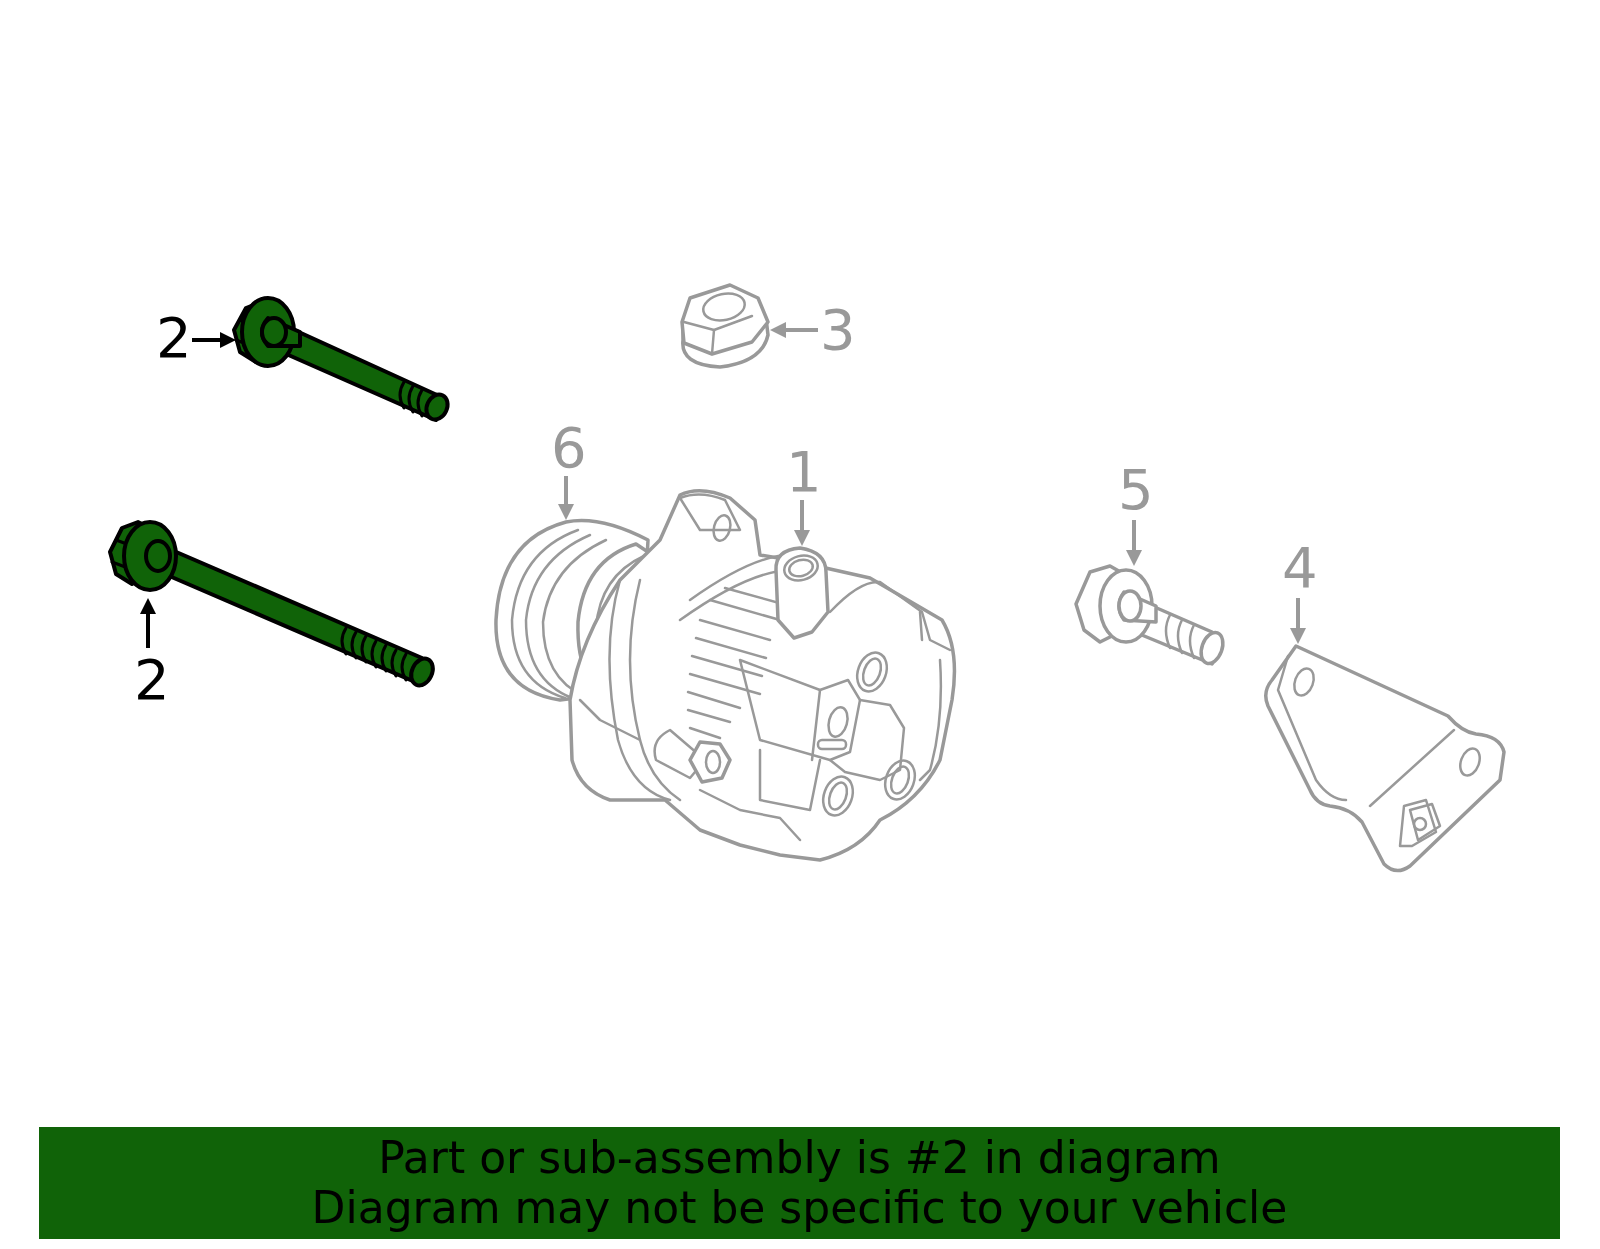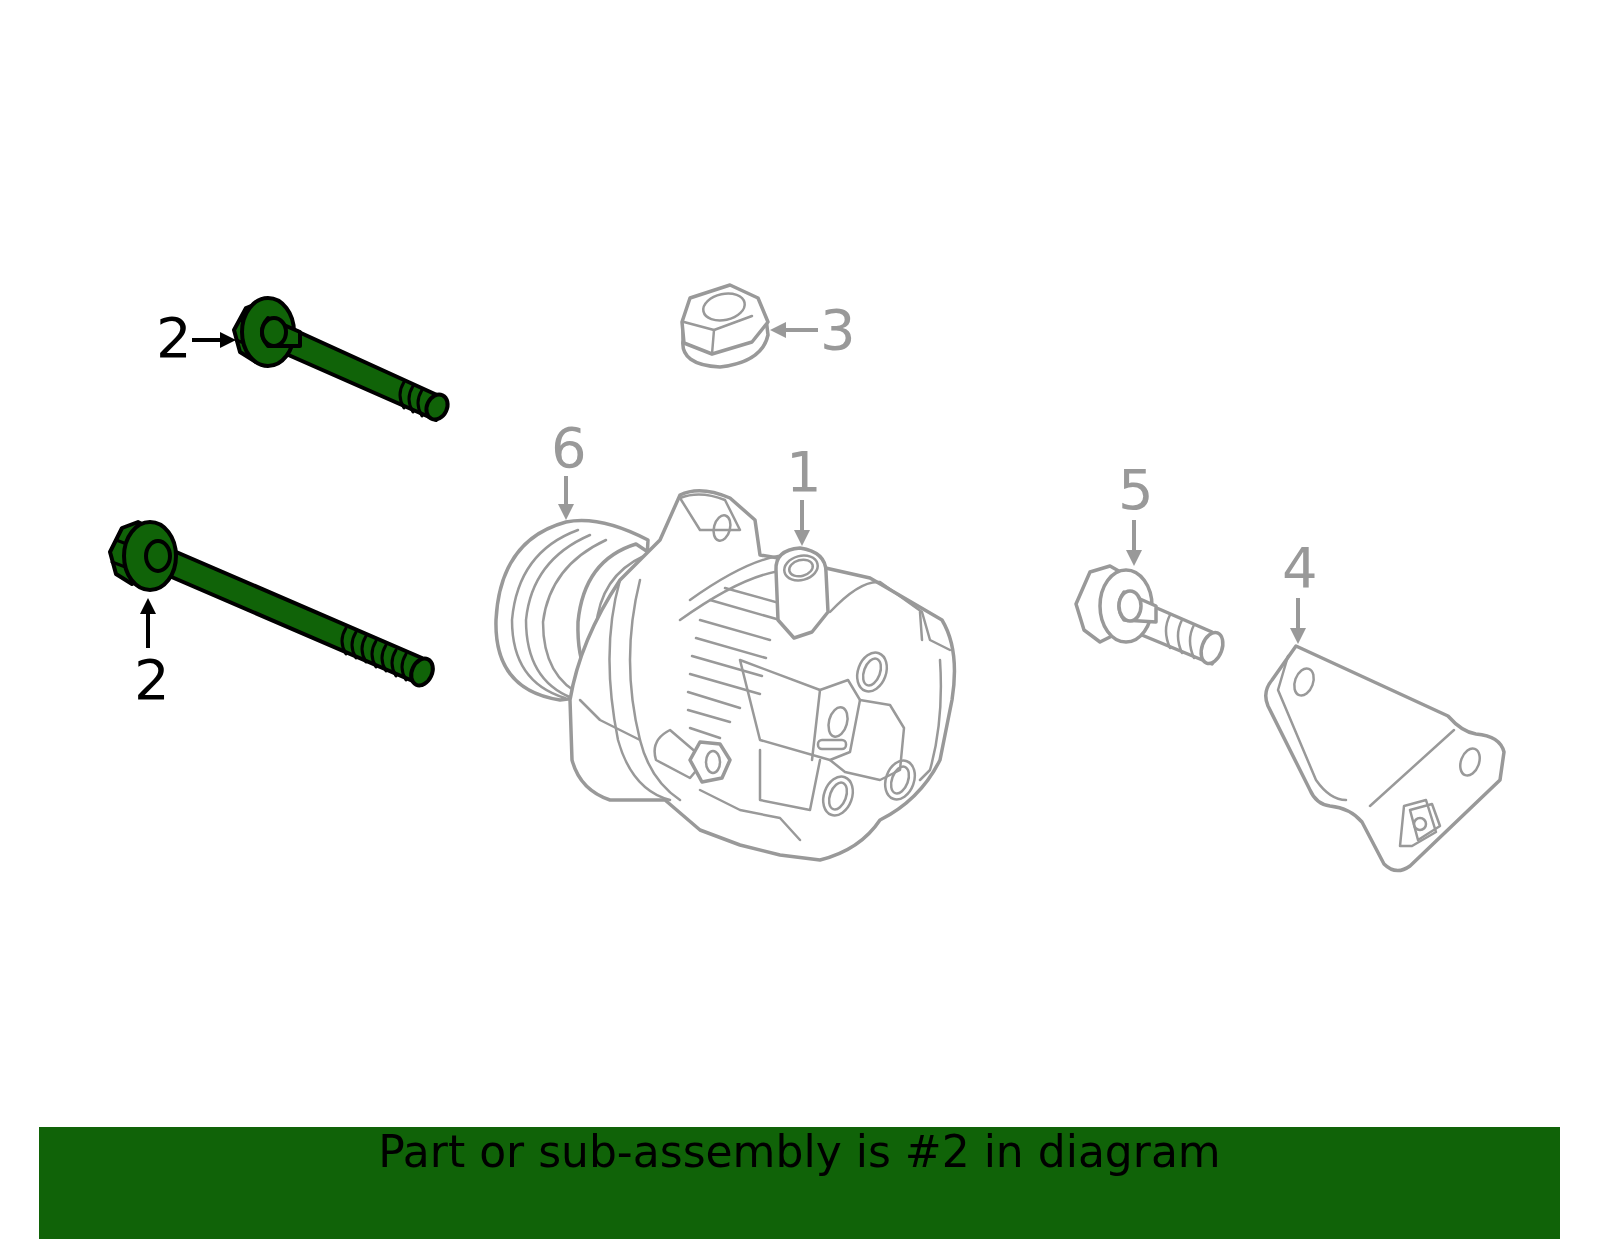"Part or sub-assembly is #2" .banner { justify-content: none -> center }
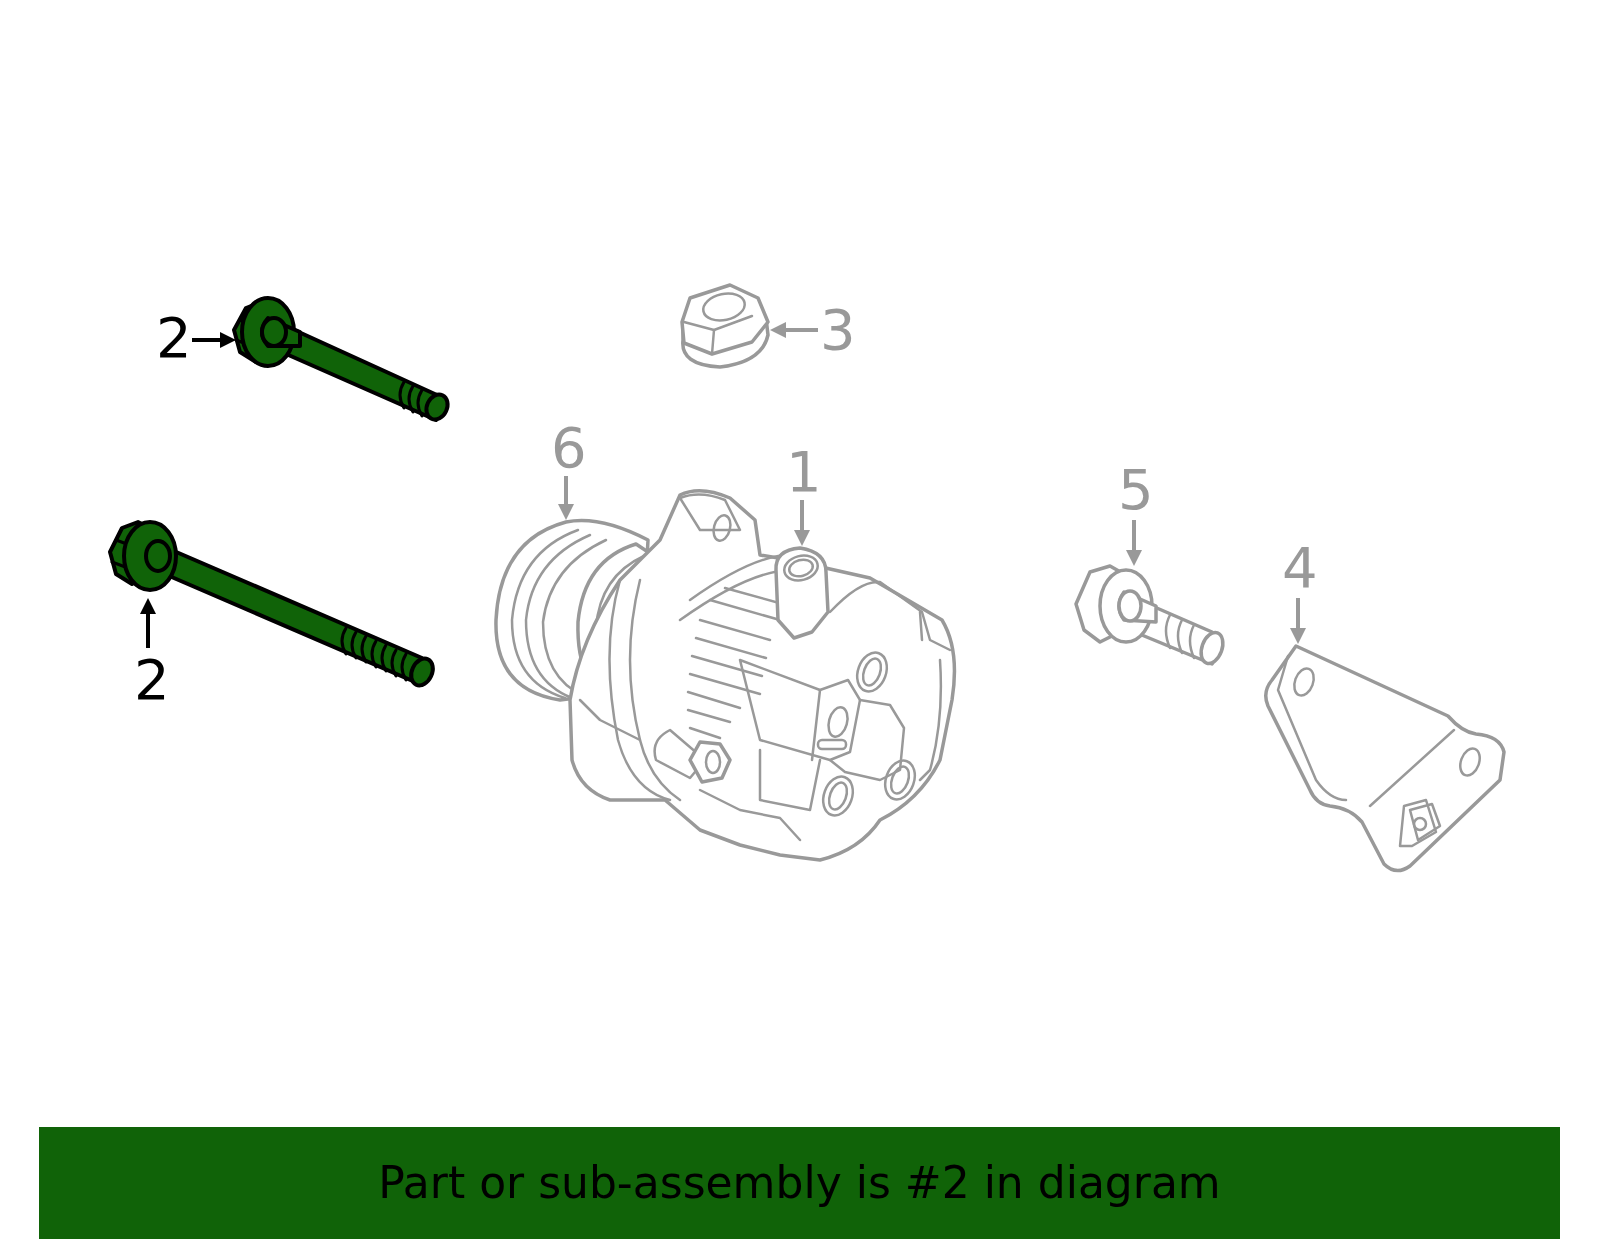"Diagram may not be specific" div { html: none -> <div>Diagram may not be specific to your vehicle</div> }
